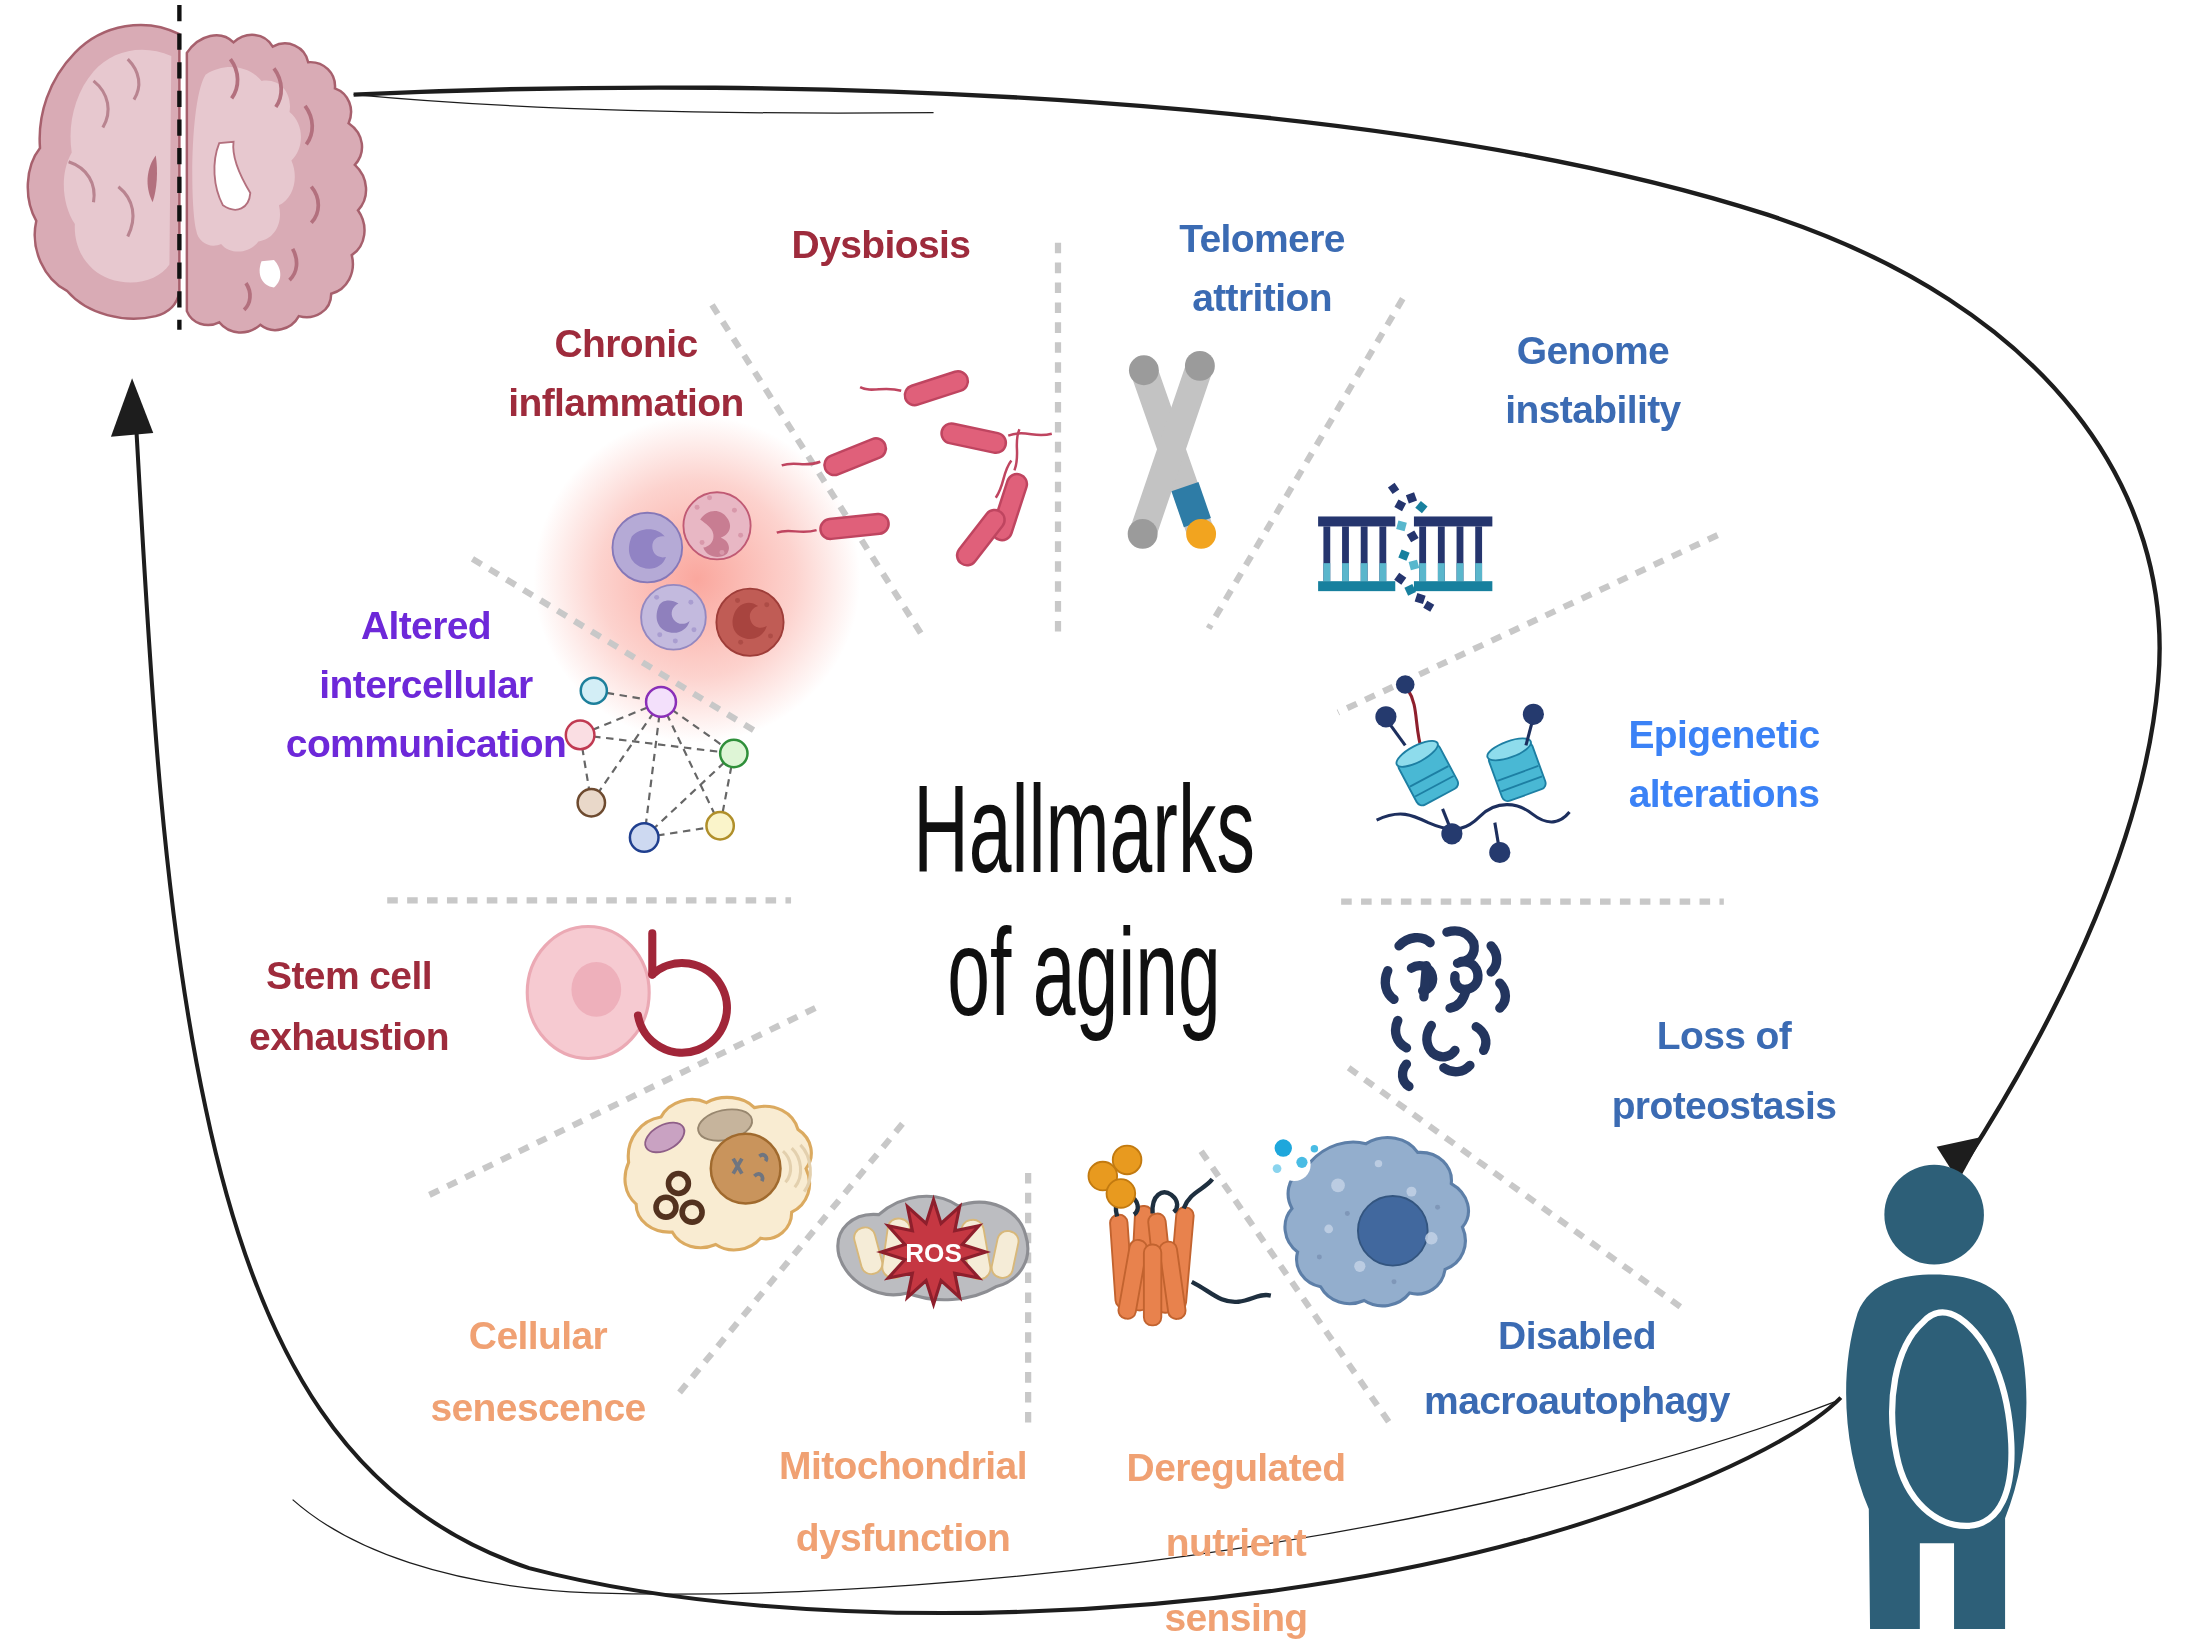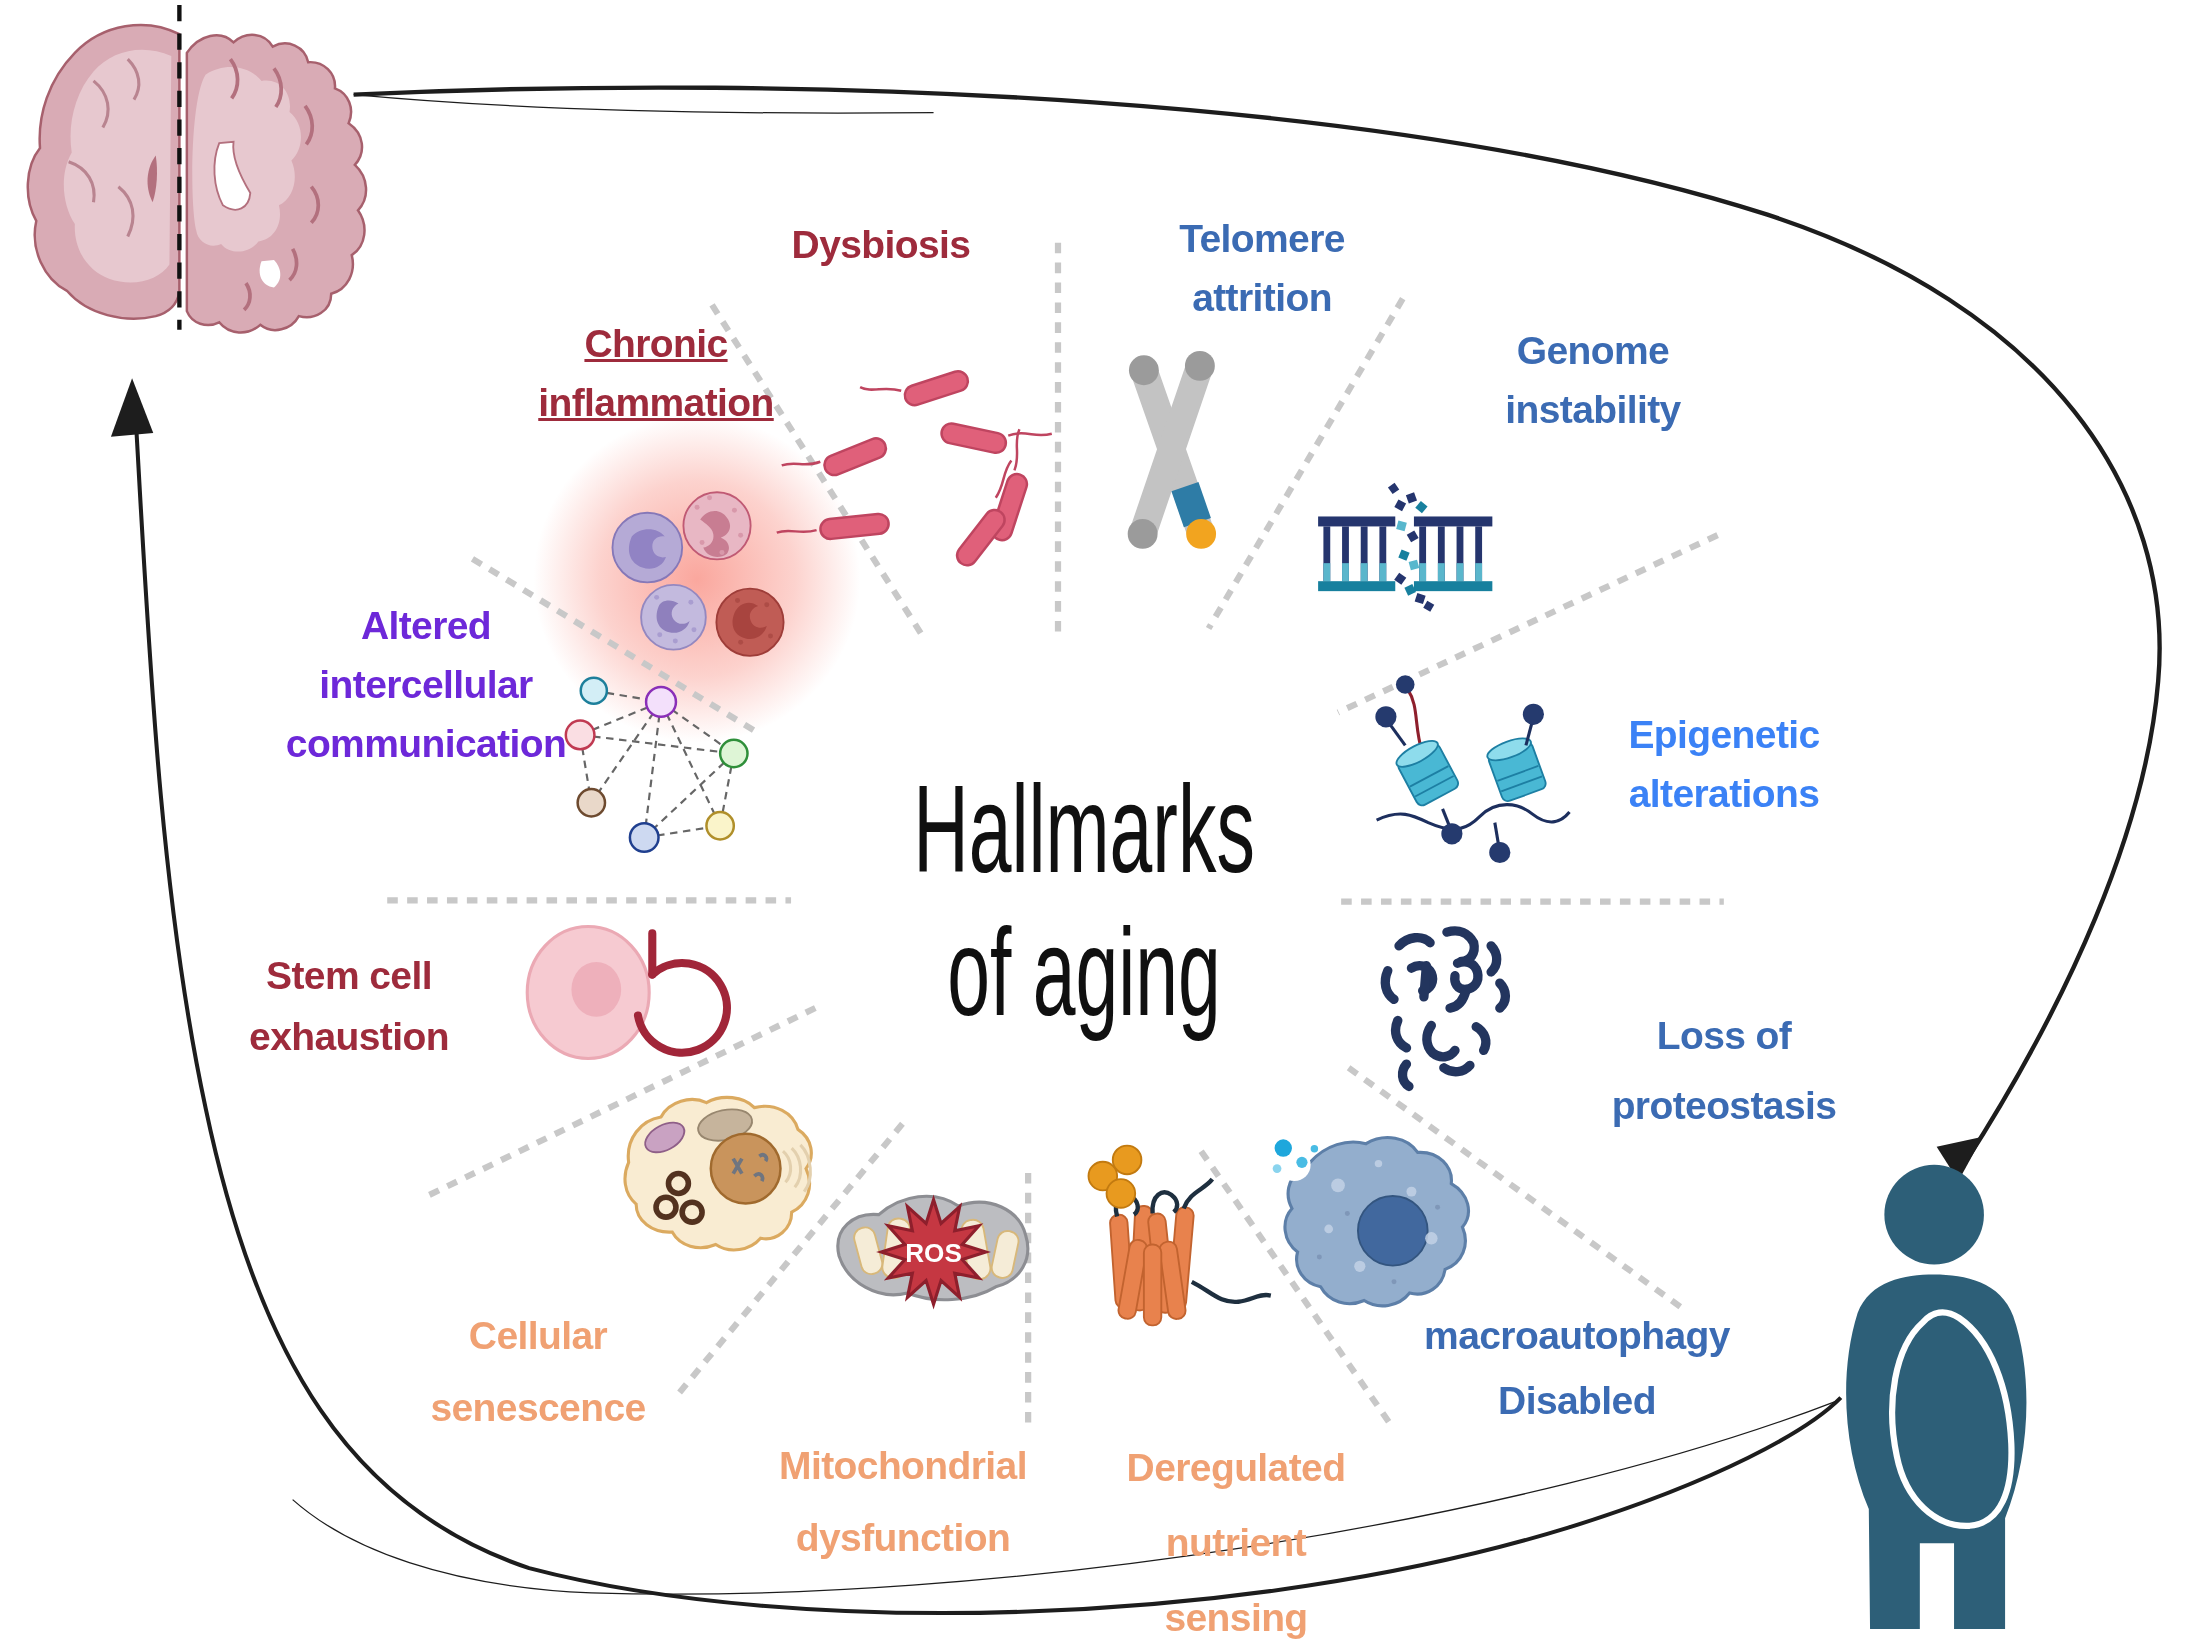"Chronic" div.hl { left: 656px -> 626px; text-decoration: underline -> none }
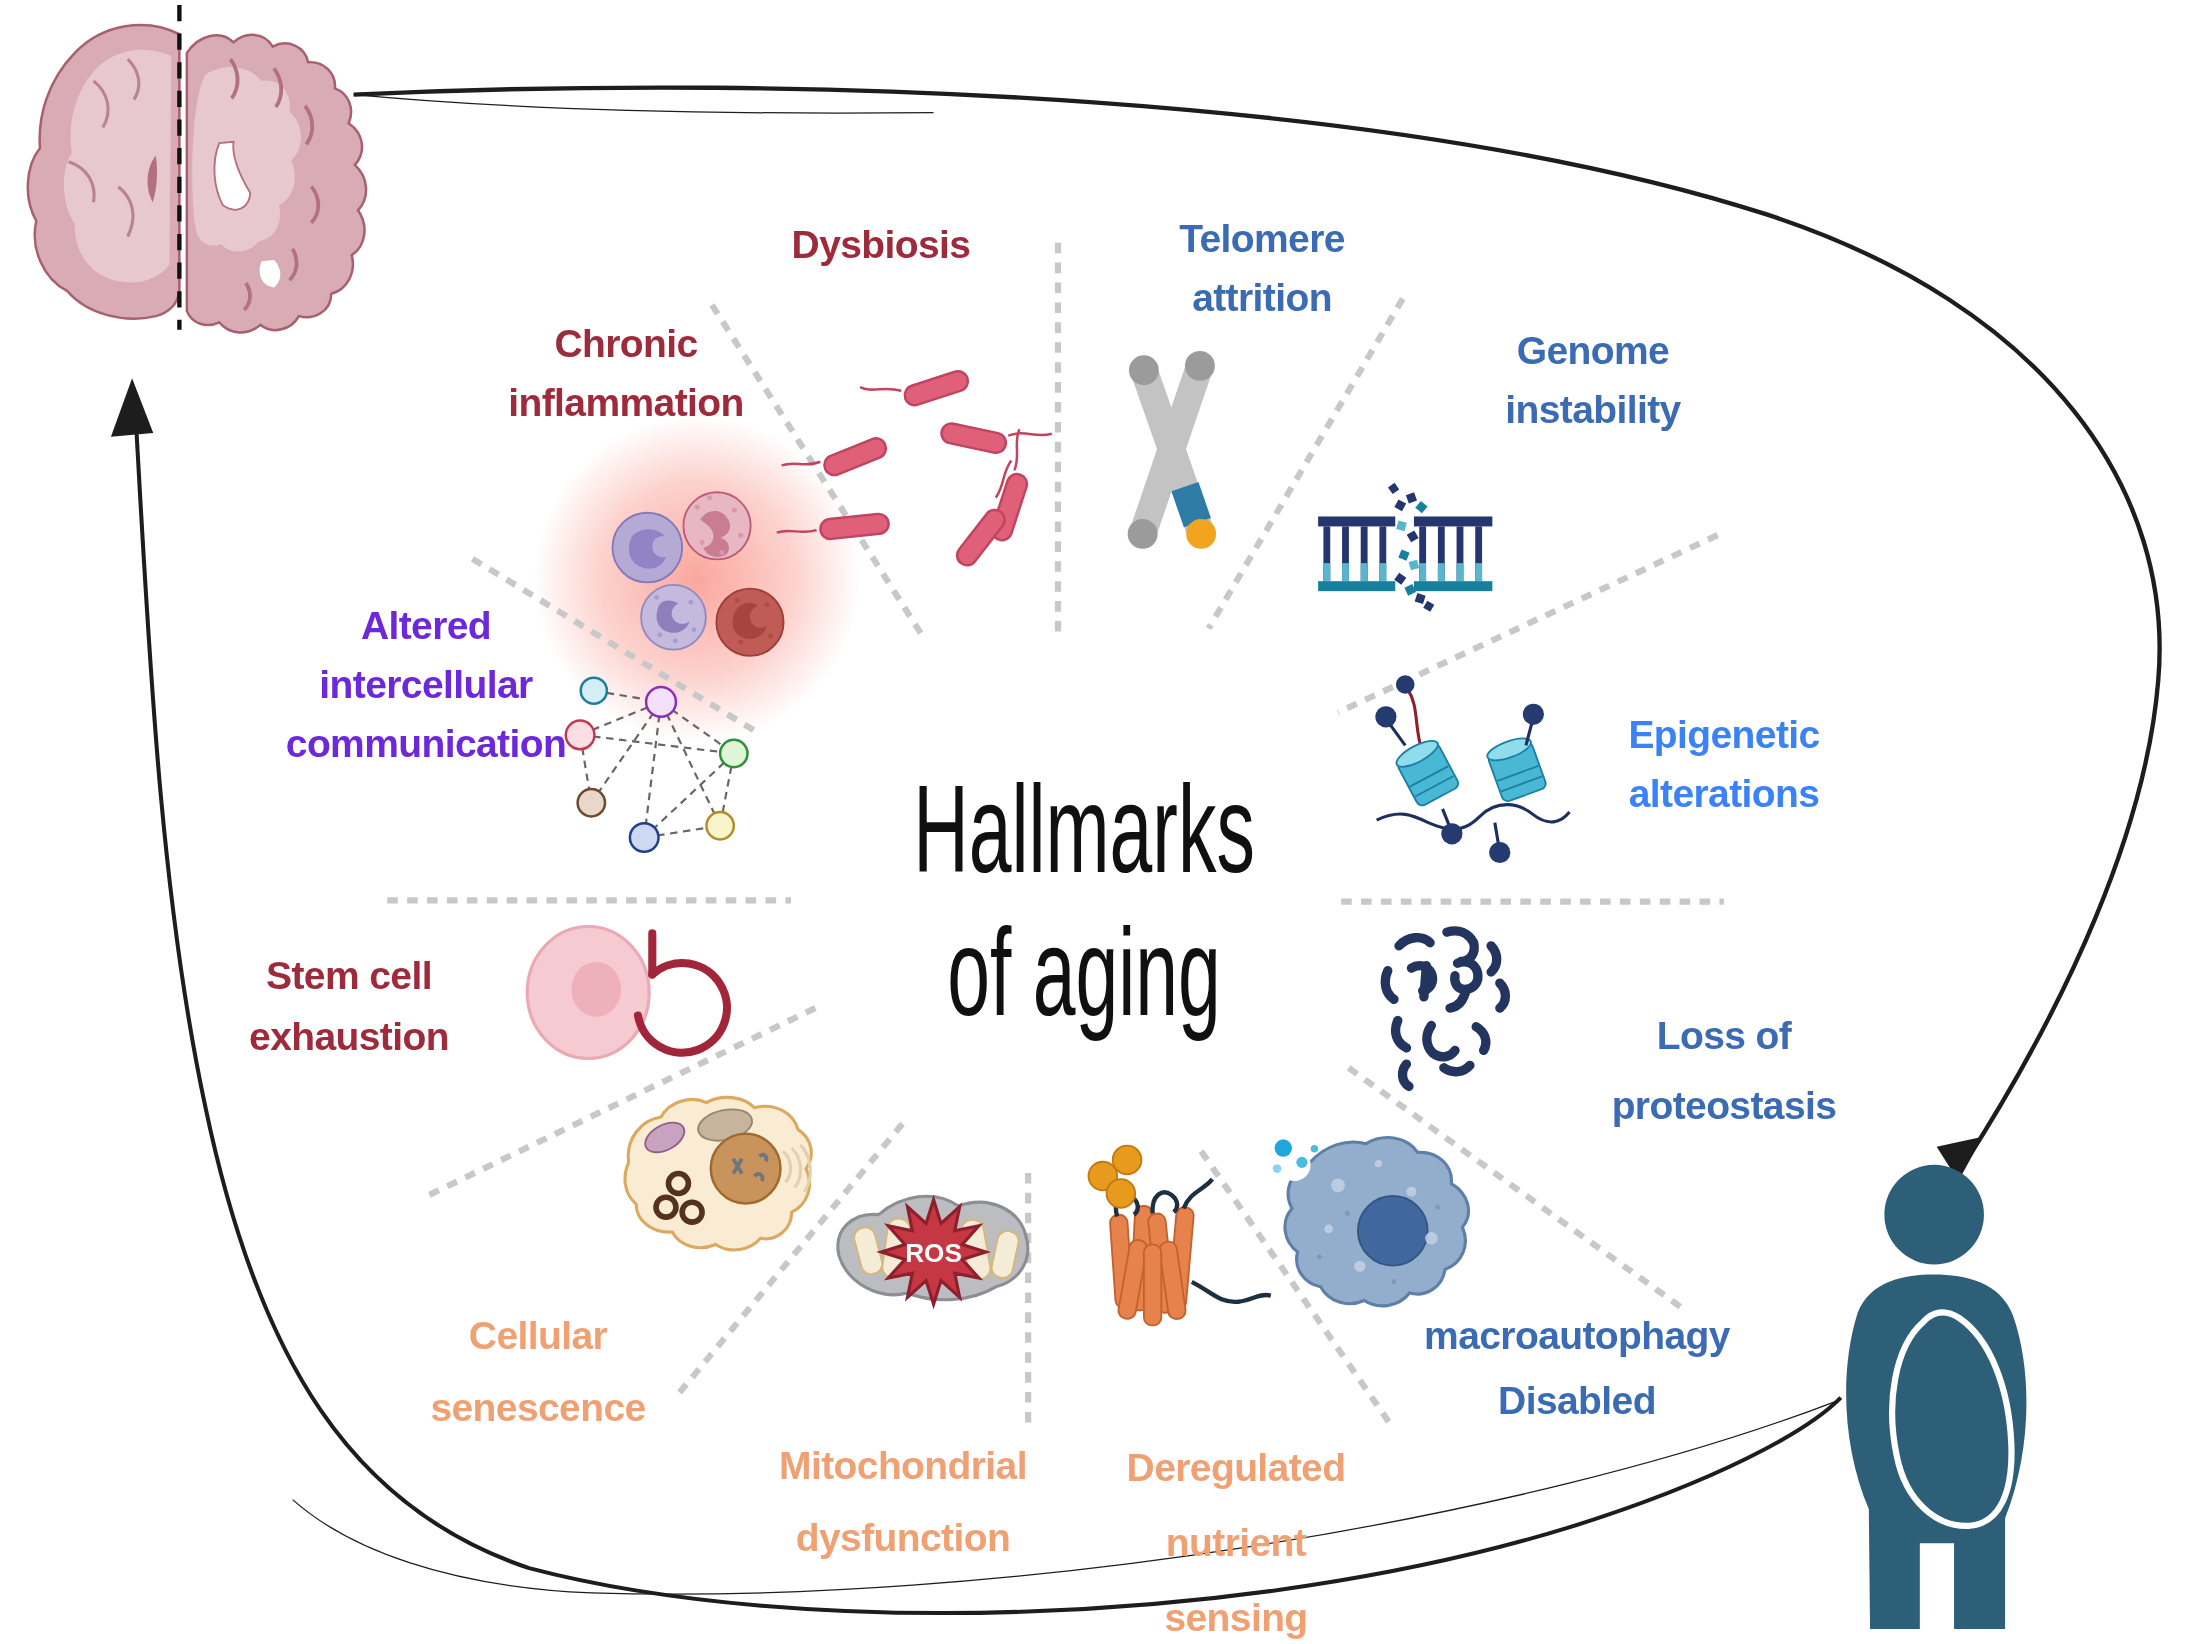"macroautophagy" span { order: before "Disabled" -> after "Disabled" }
